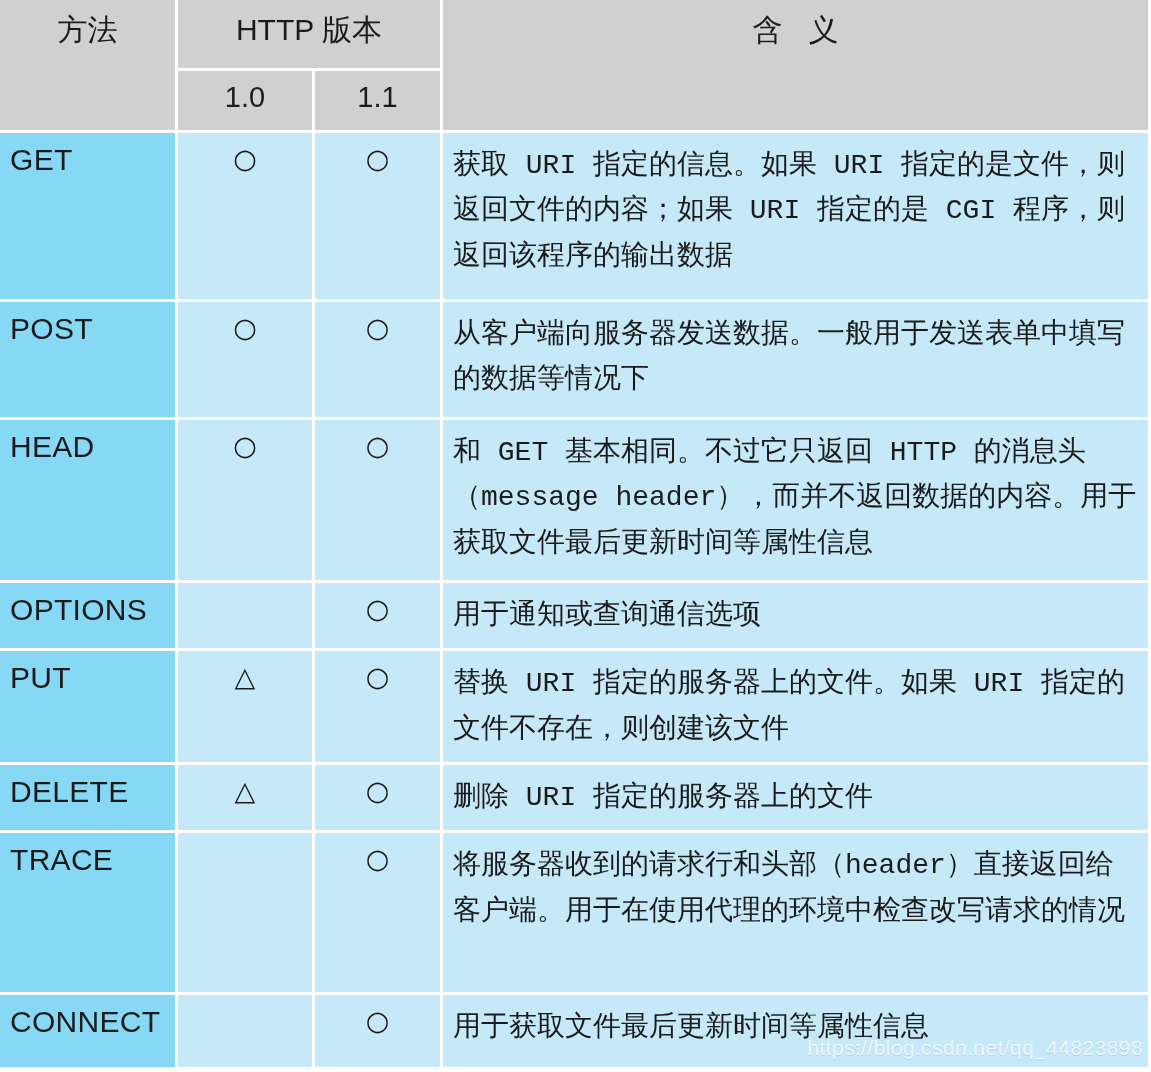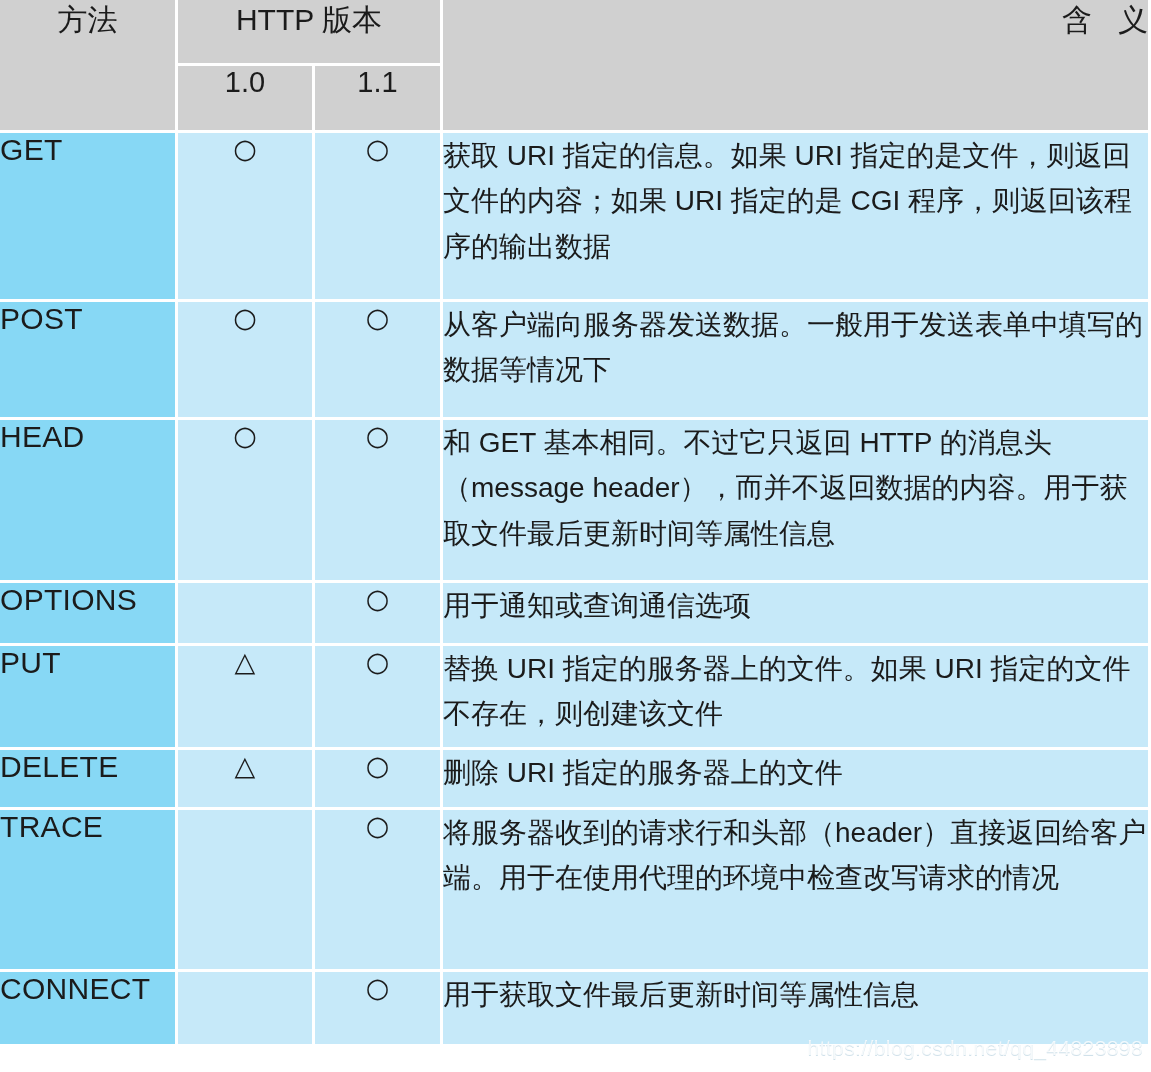"方法" table.http-methods td, table.http-methods th { padding: 0 -> 10px }
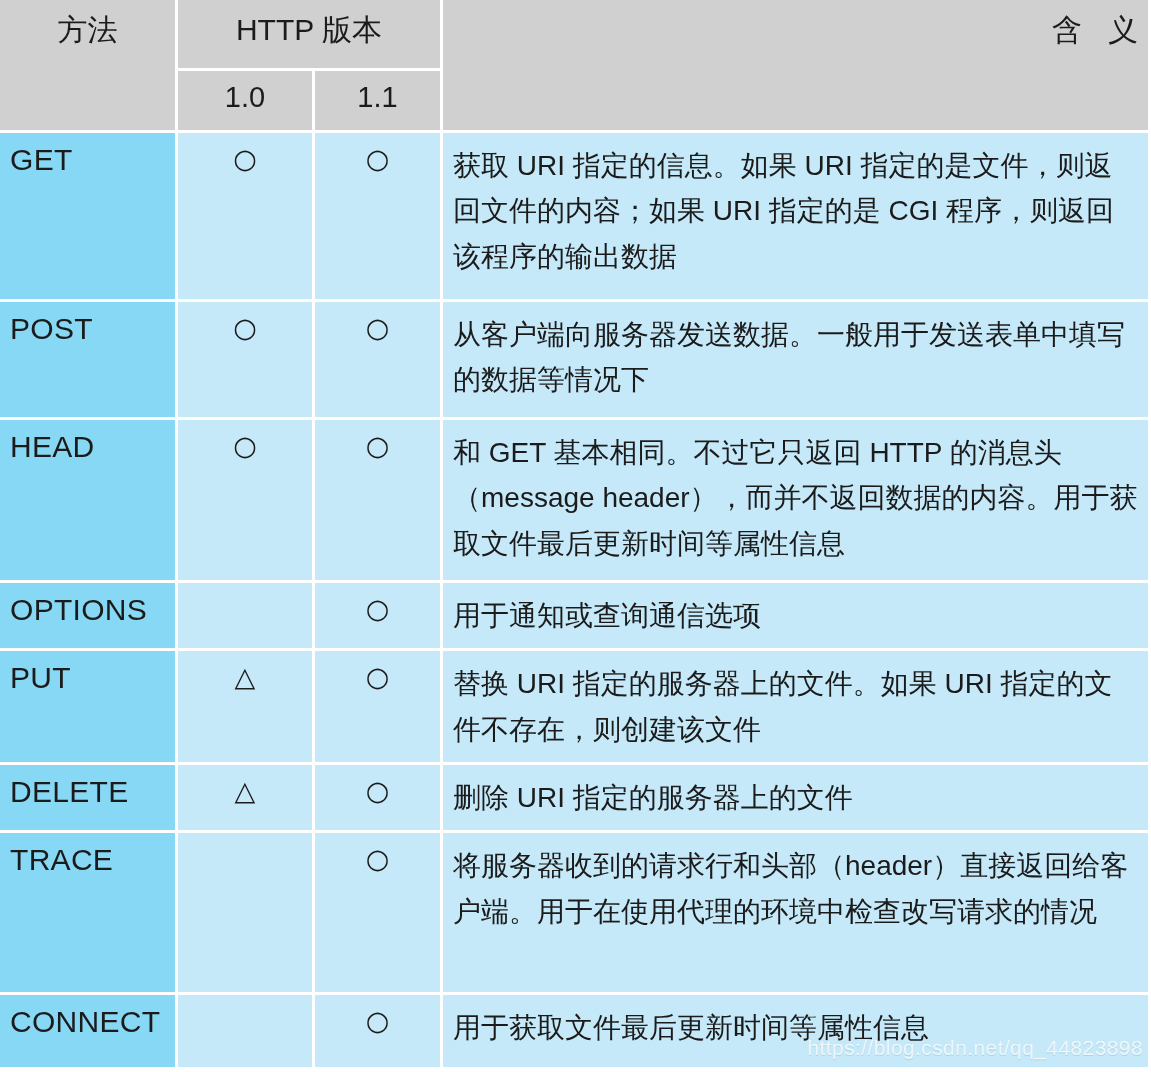"含 义" .hd-desc { text-align: right -> none }
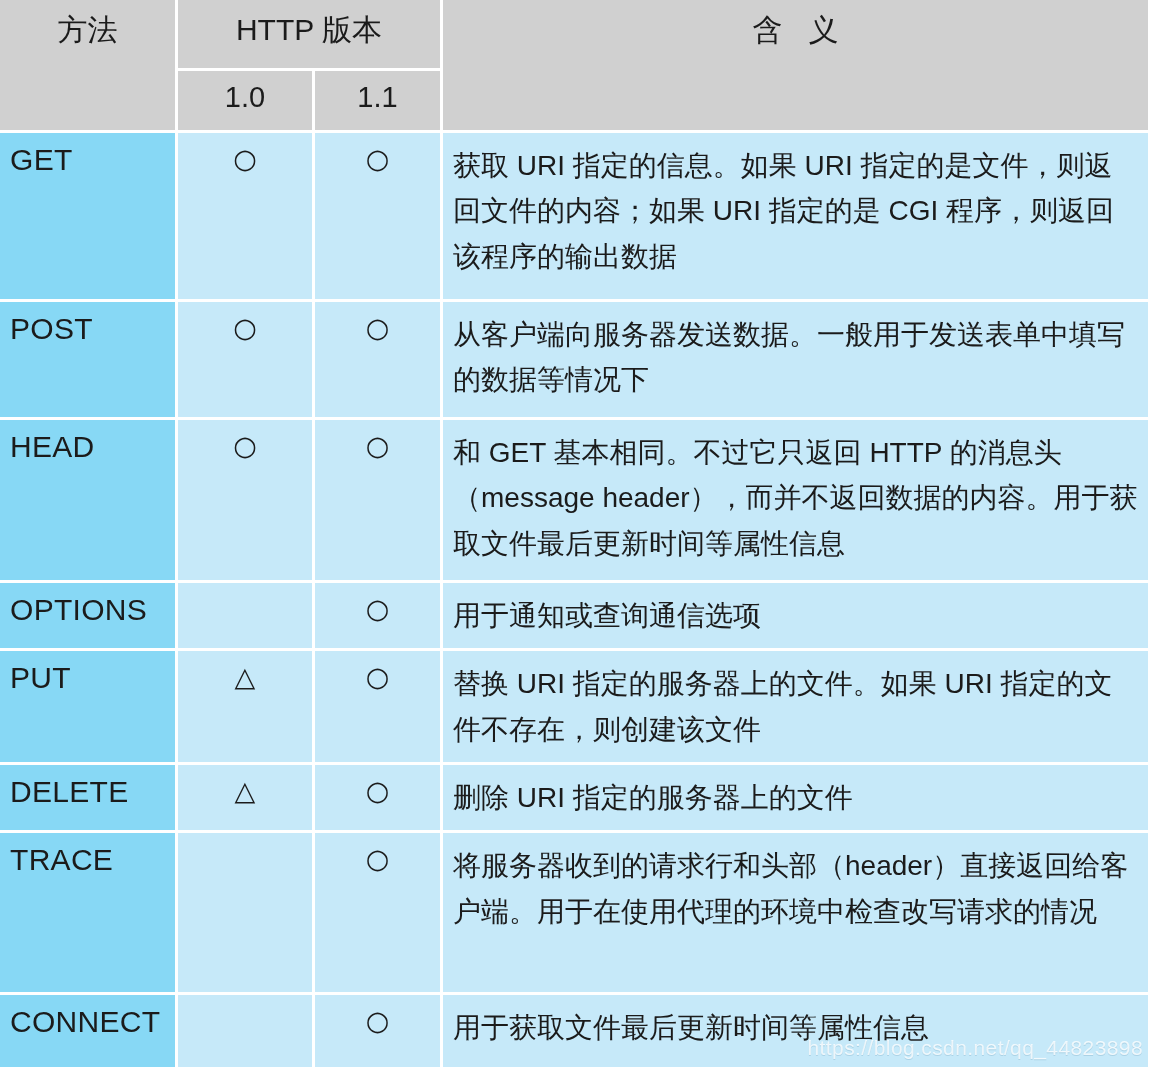"获取 URI 指定的信息。如果 URI 指定的是文件，则返回文件的内容；如果" .desc-cell p { font-family: none -> Liberation Mono, monospace }
